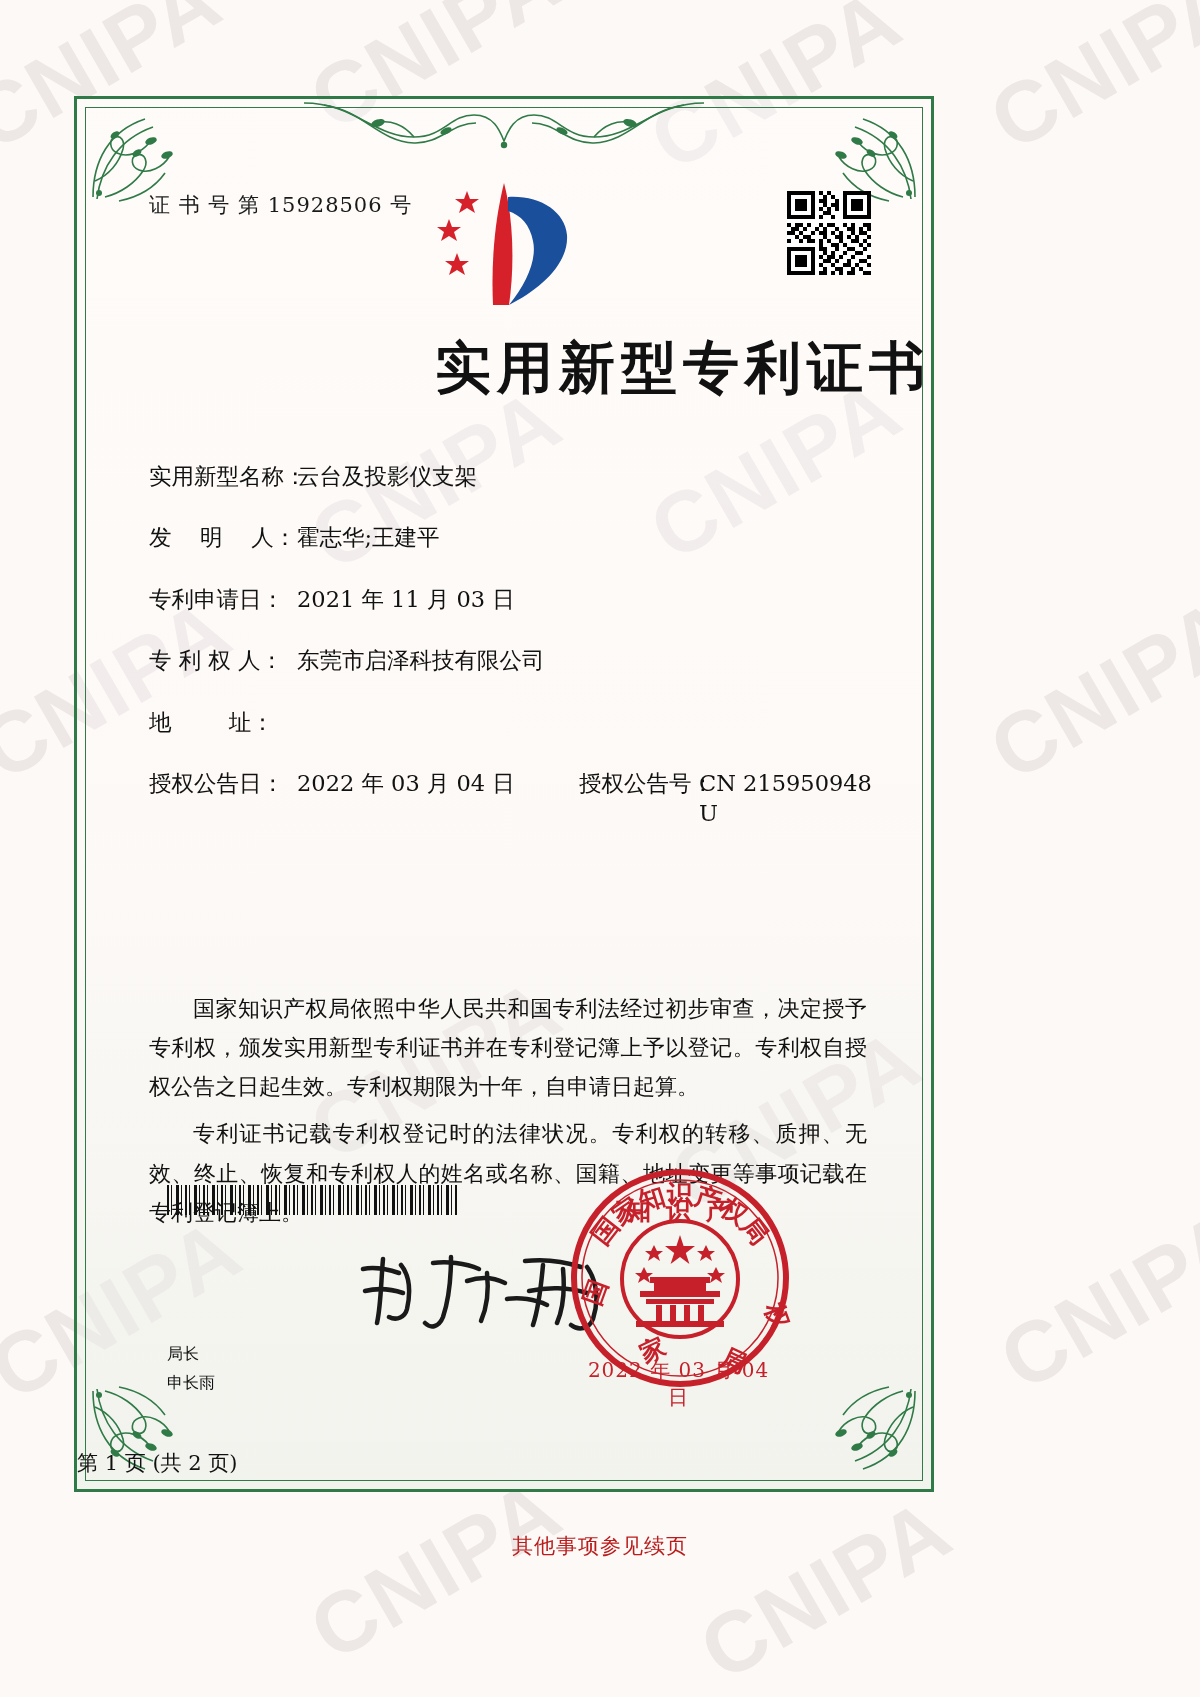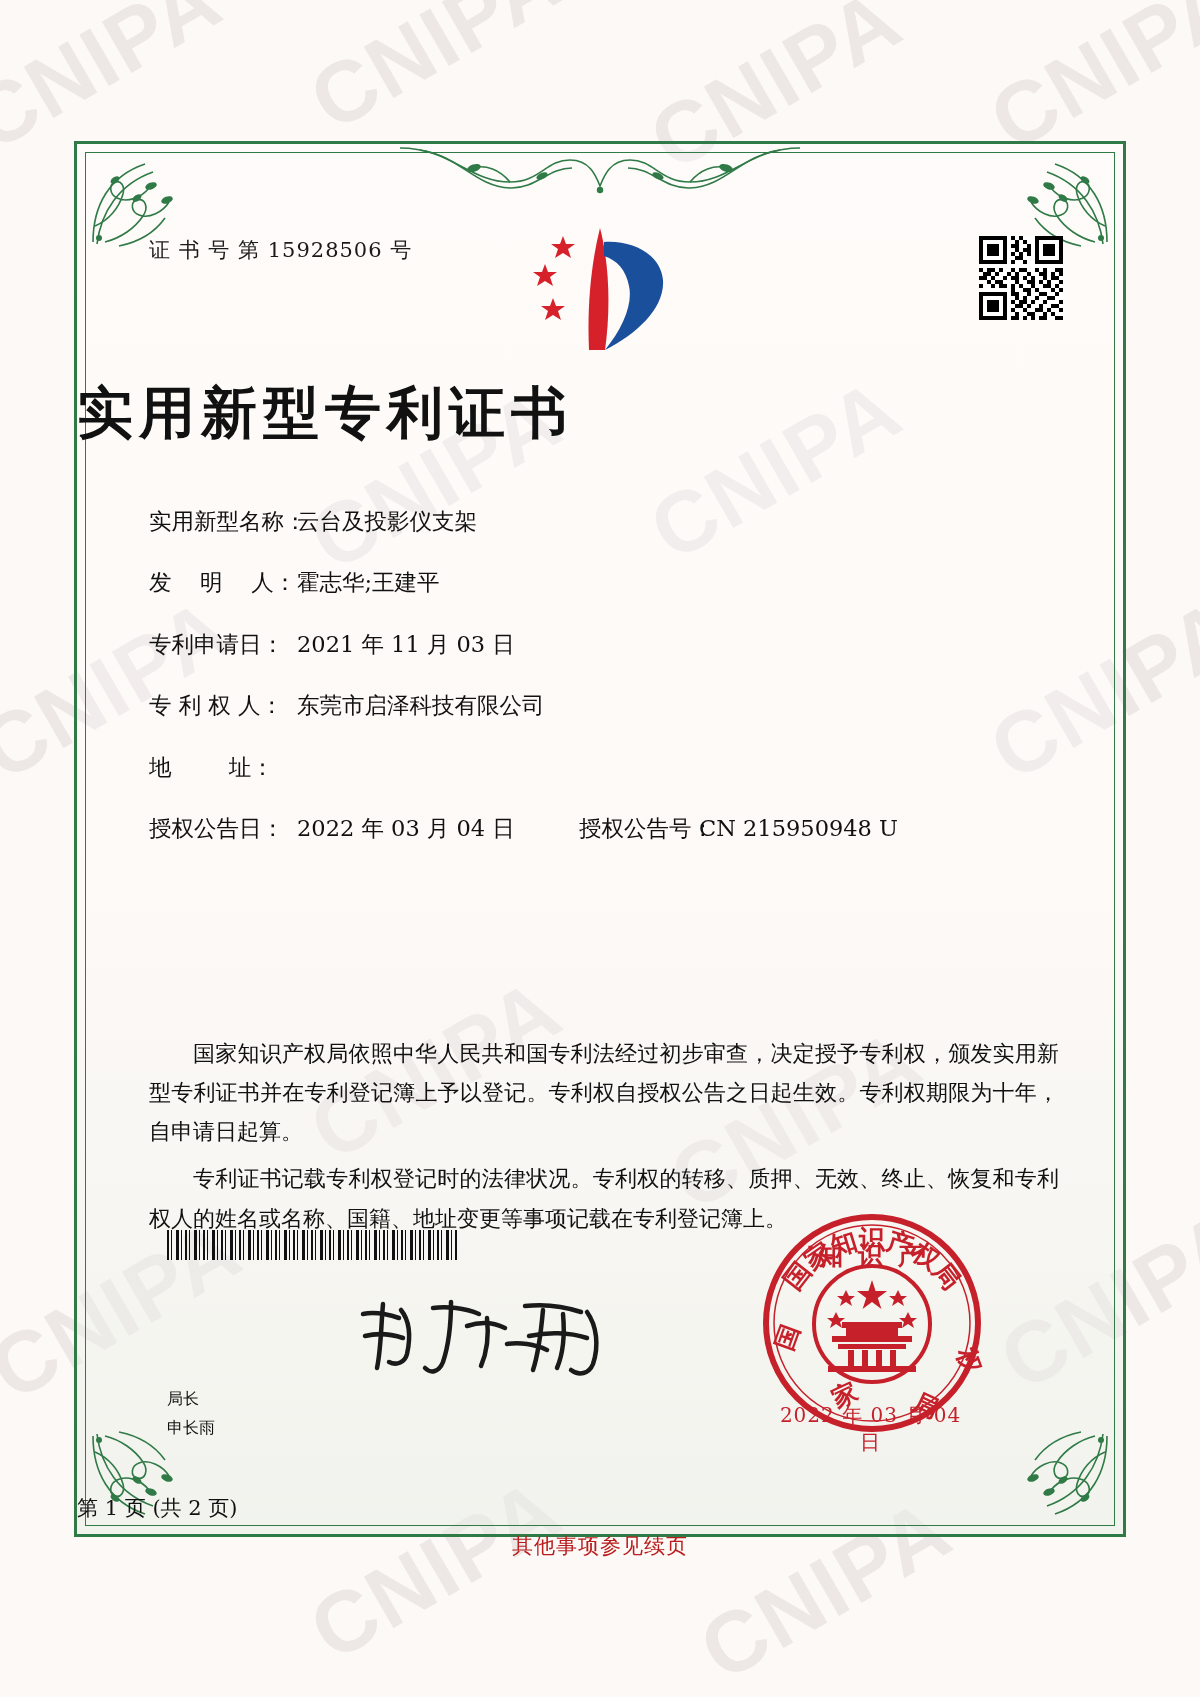"证 书 号 第 15928506" .certificate { margin-top: 45px -> none; width: 1052px -> 860px }
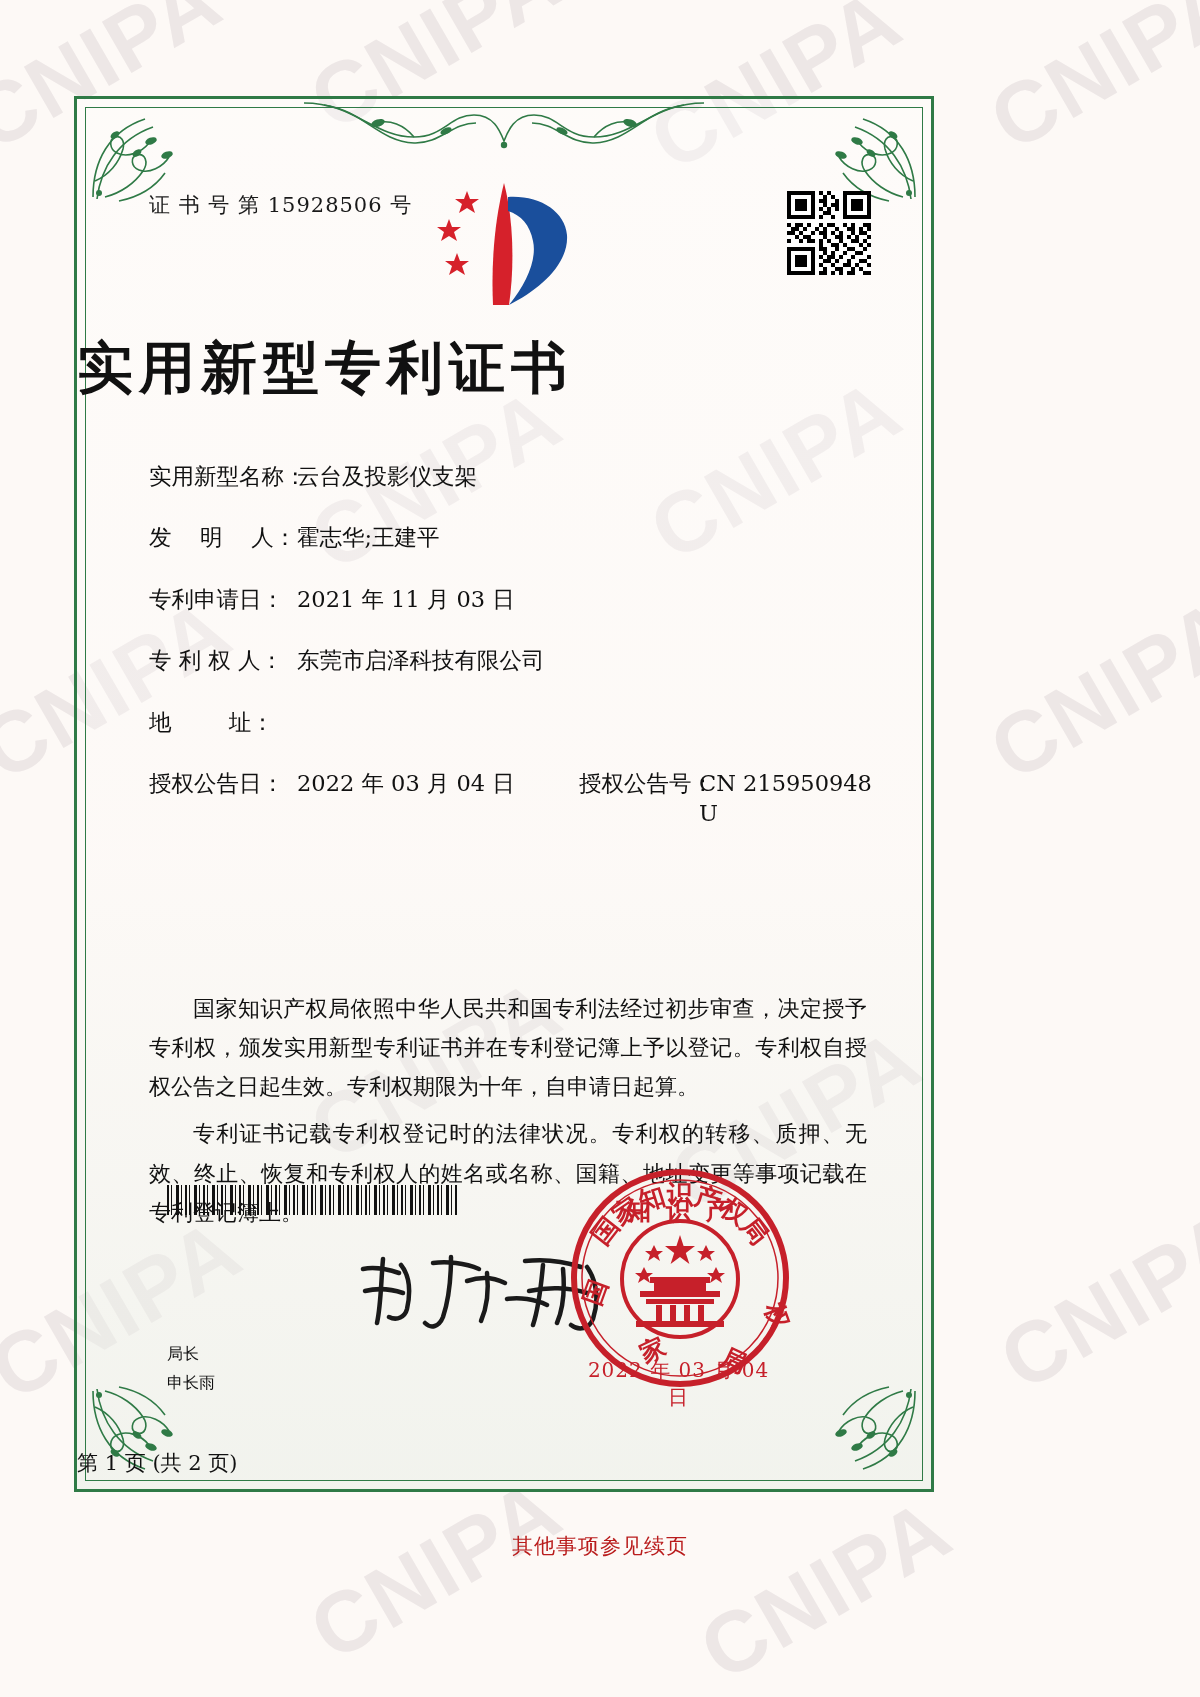"实用新型专利证书" .title { text-align: left -> right }
